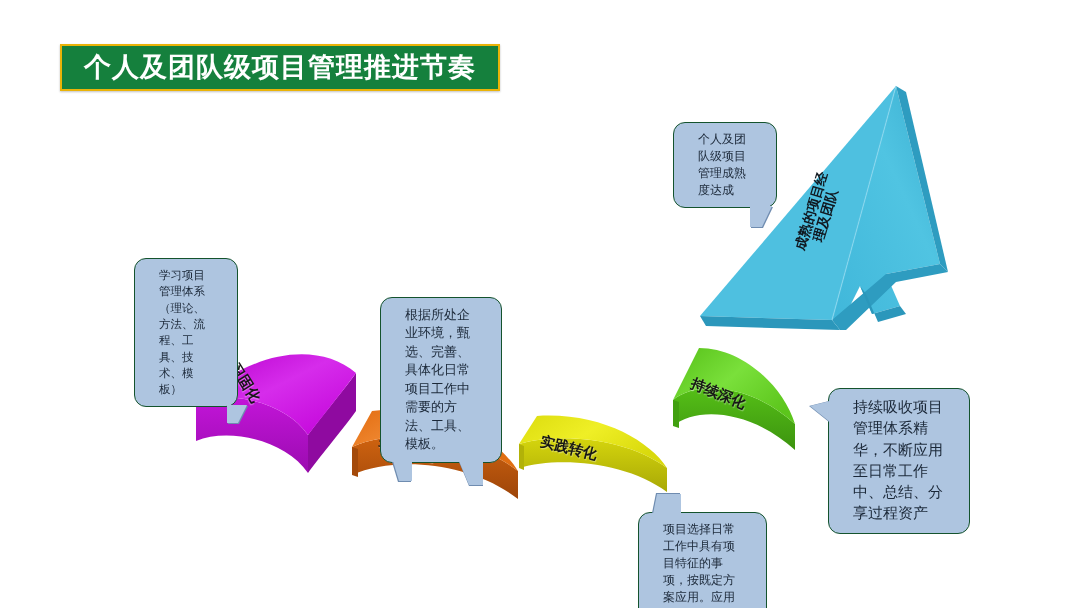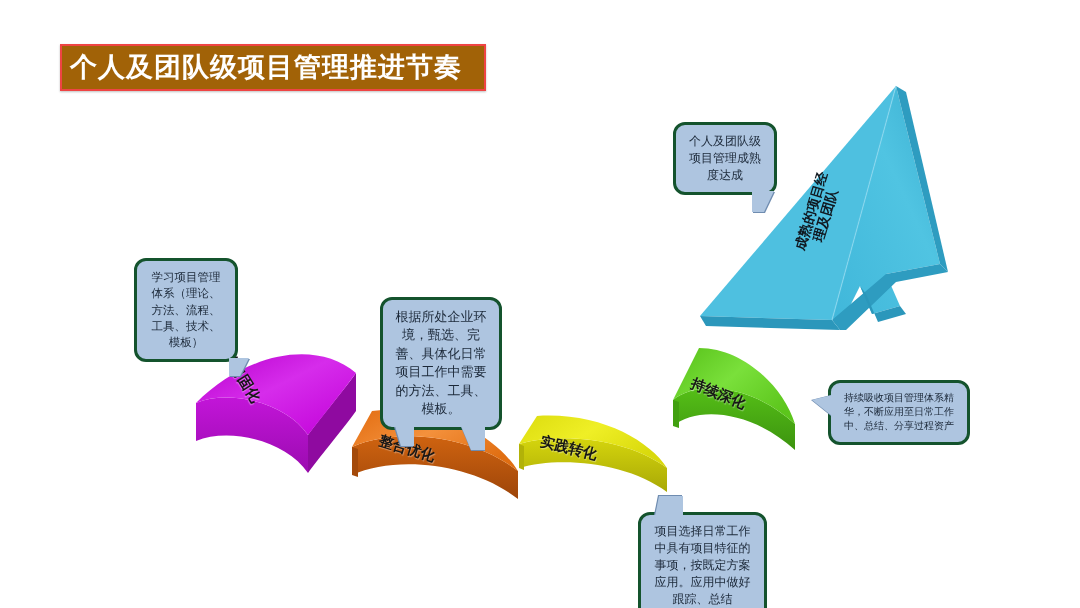"个人及团队级项目管理推进节奏" .title-bar { background: #a16207 -> #15803d; border: 2px solid #ef4444 -> 2px solid #eab308; padding: 7px 22px 9px 8px -> 7px 22px 9px 22px }
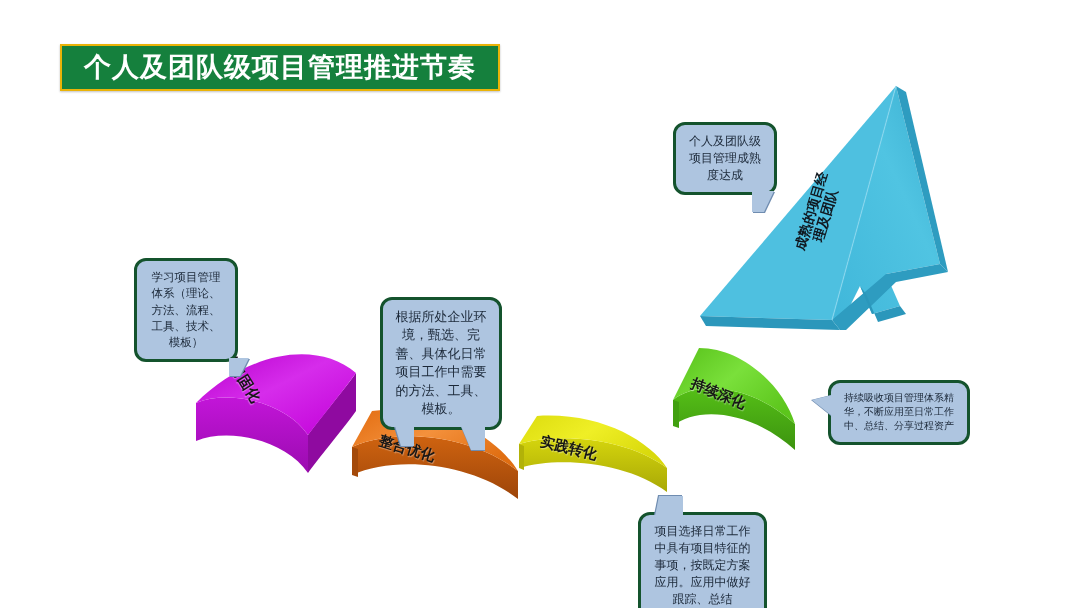"个人及团队级项目管理成熟度达成" .callout { border: 3px solid #14532d -> 1px solid #14532d; padding: 8px 9px -> 8px 24px; text-align: center -> none }
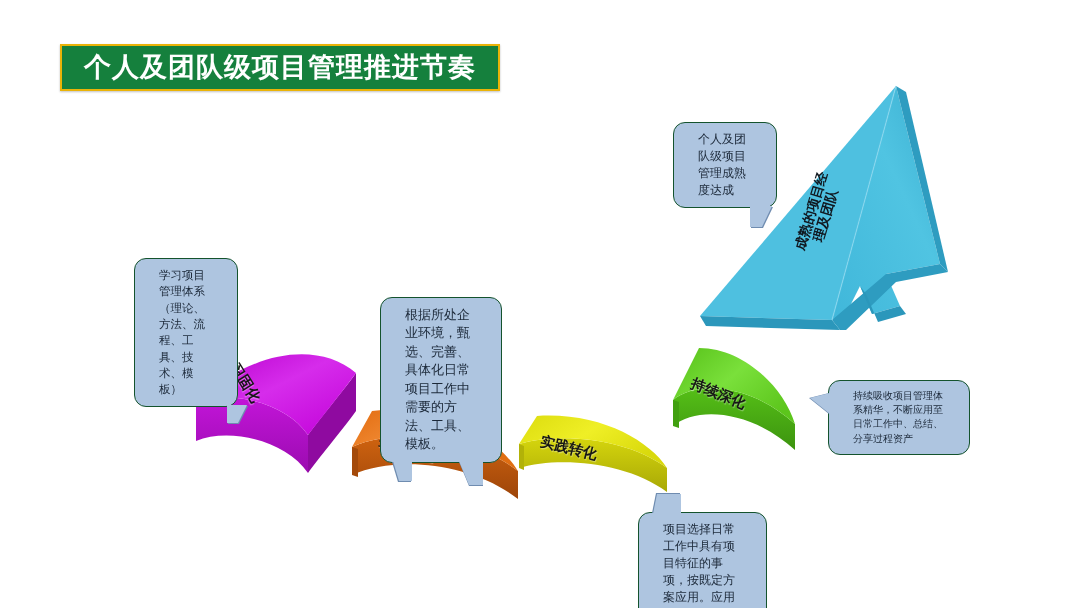"持续吸收项目管理体系精华，不断应用至日常工作中、总结、分享过程资产" #callout-deepen { font-size: 10px -> 15px; top: 380px -> 388px }
